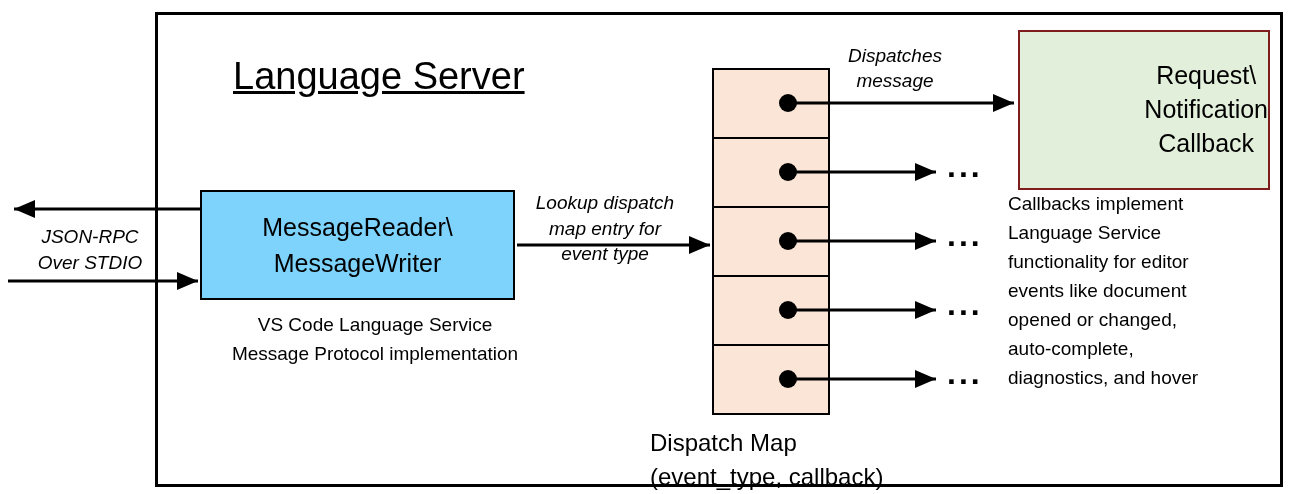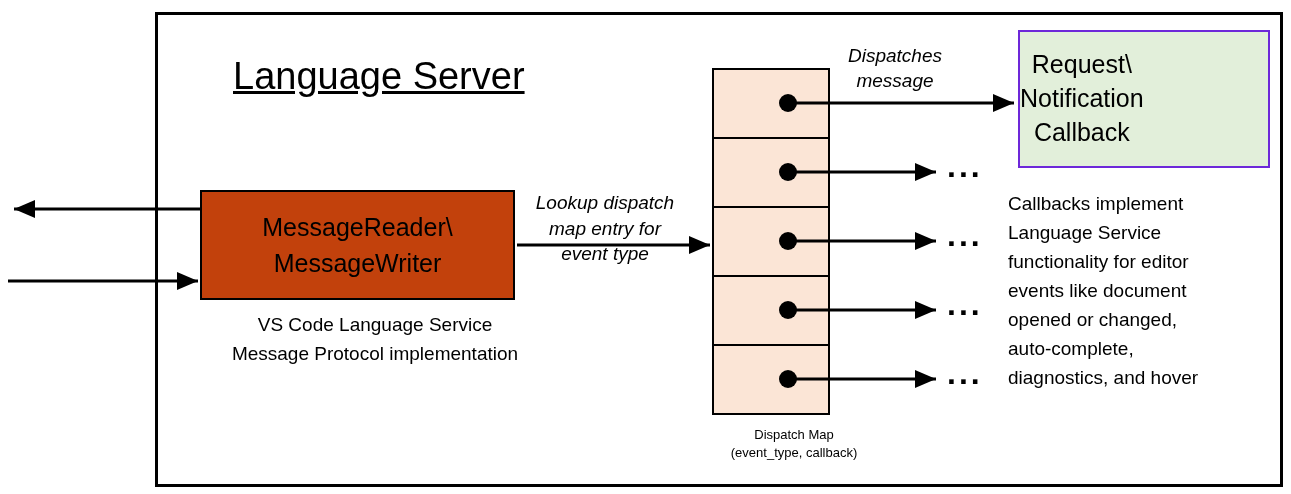"Request\" .callback-box { border: 2px solid #6d28d9 -> 2px solid #7f1d1d; height: 138px -> 160px; justify-content: flex-start -> flex-end }
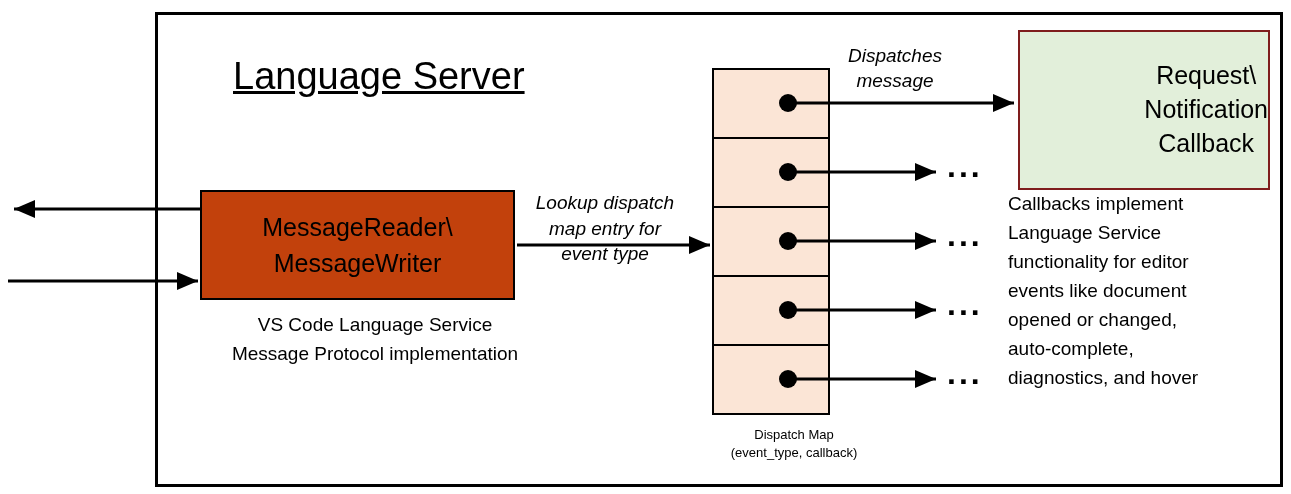"JSON-RPC" div.io-label { html: none -> <div>JSON-RPC Over STDIO</div> }
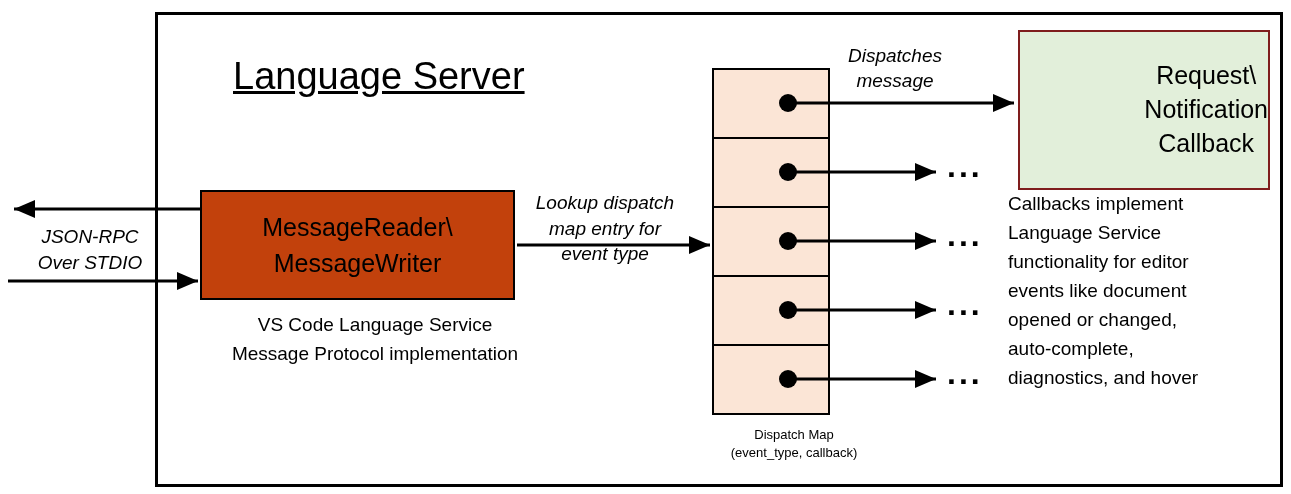"MessageReader\" .msg-box { background: #c2410c -> #7dd3fc }
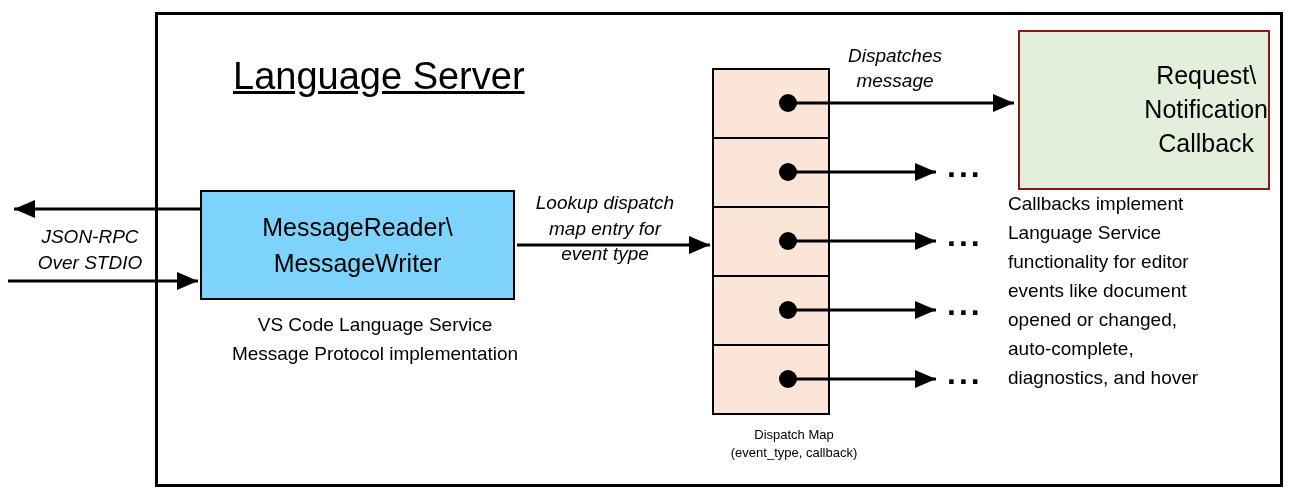"Dispatch Map" .map-caption { font-size: 13px -> 24px; left: 674px -> 650px; text-align: center -> left }
